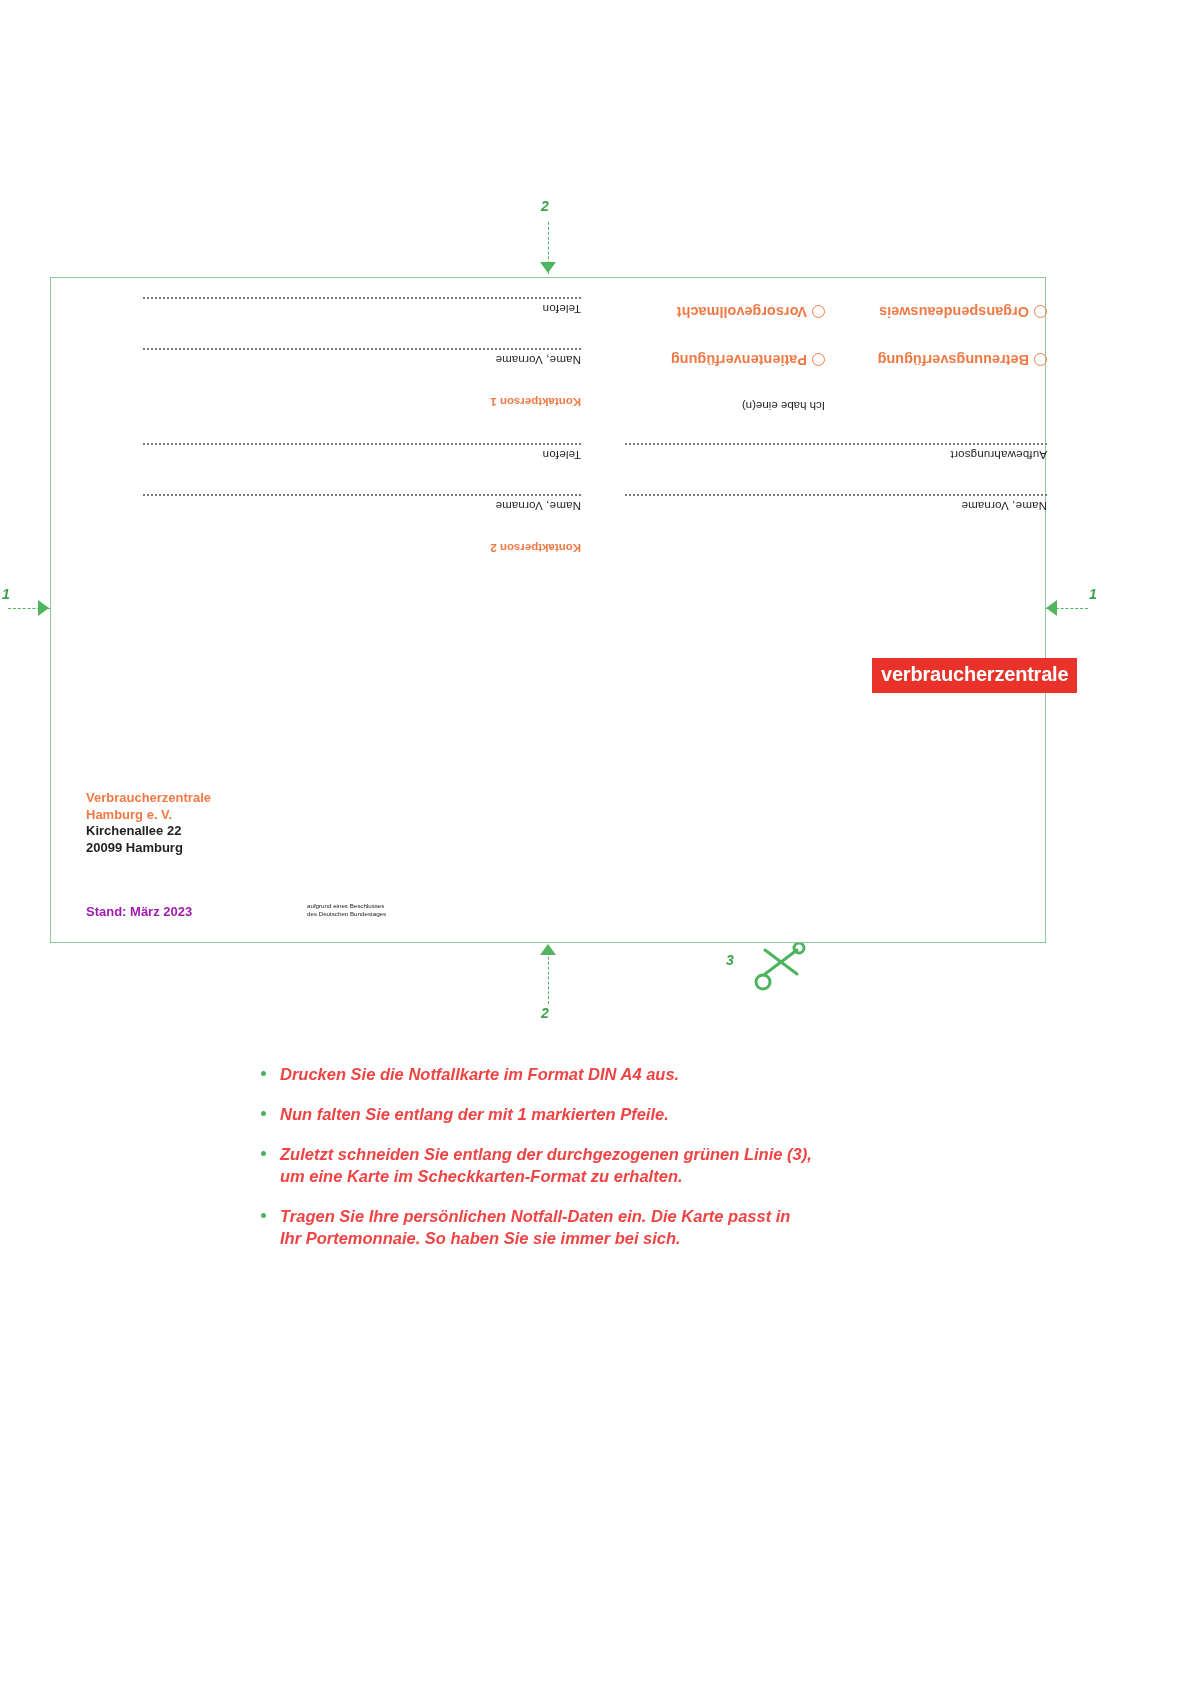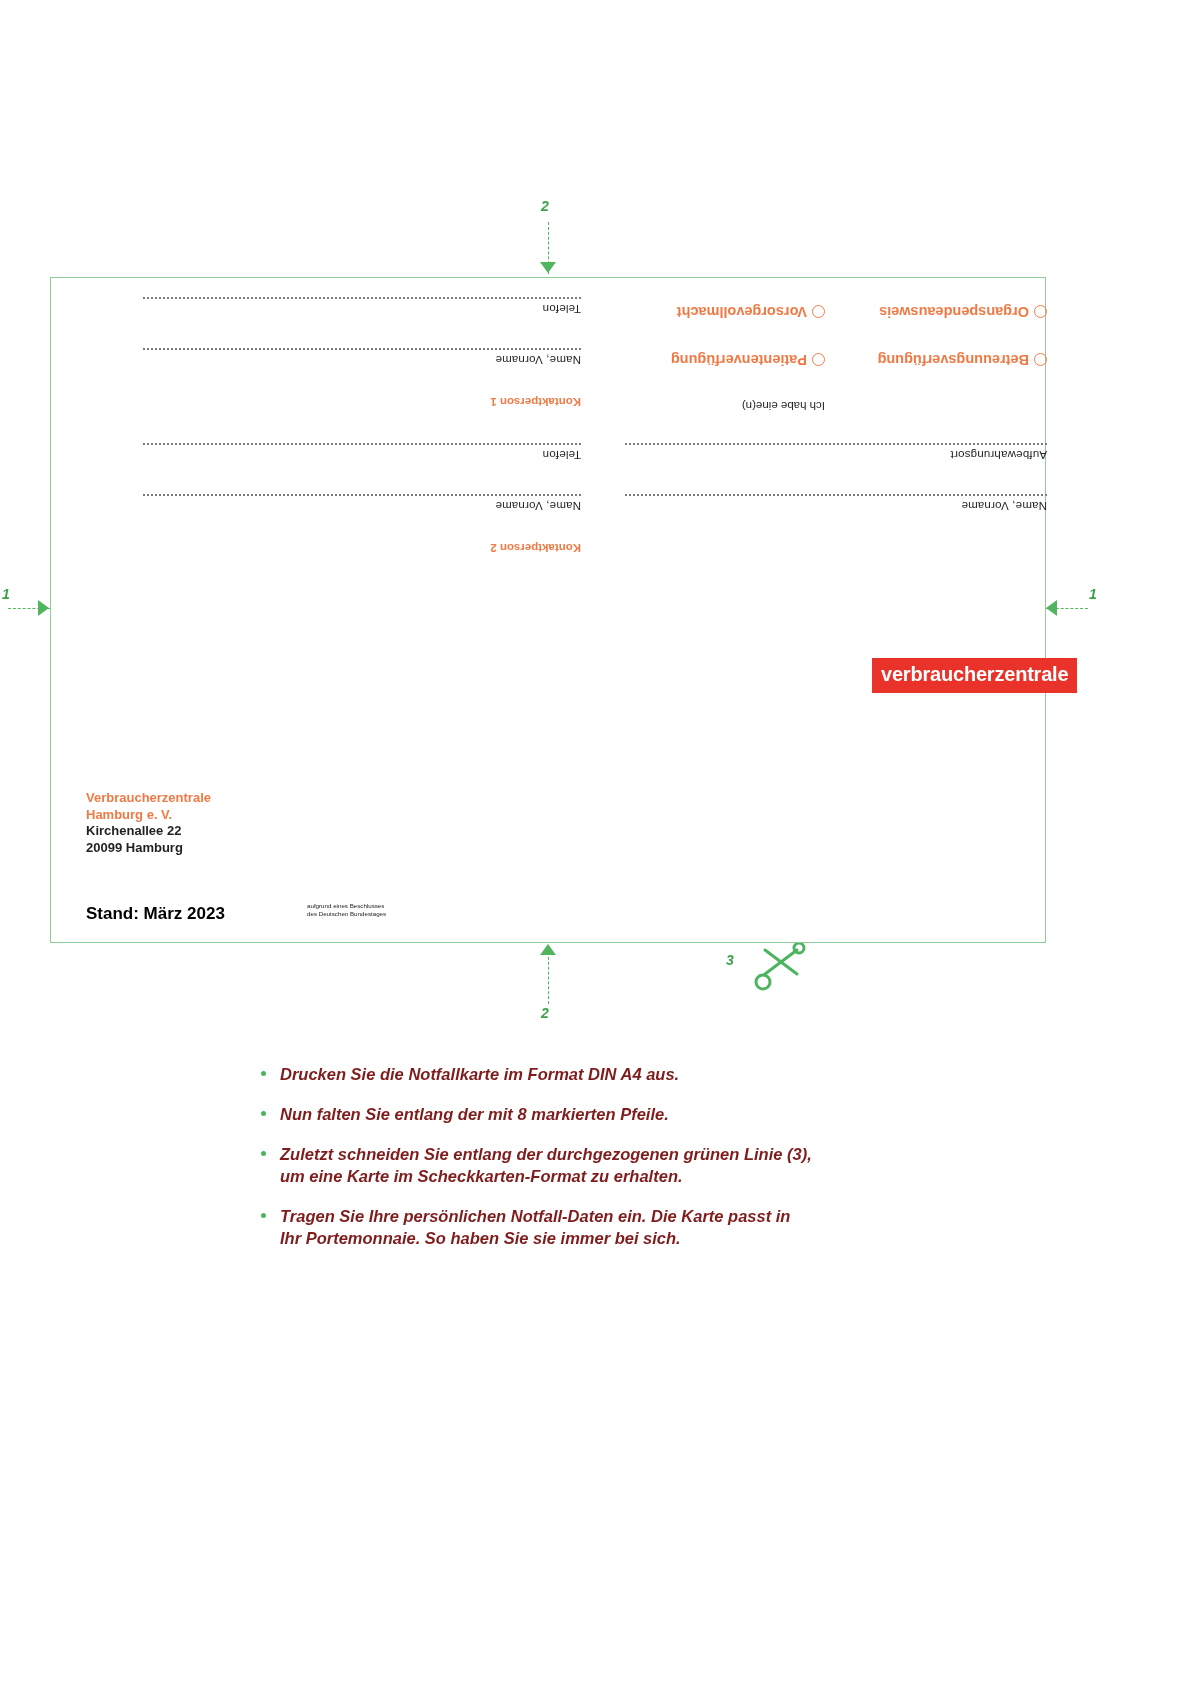"Stand: März 2023" #stand { color: #000000 -> #a21caf; font-size: 17px -> 13px }
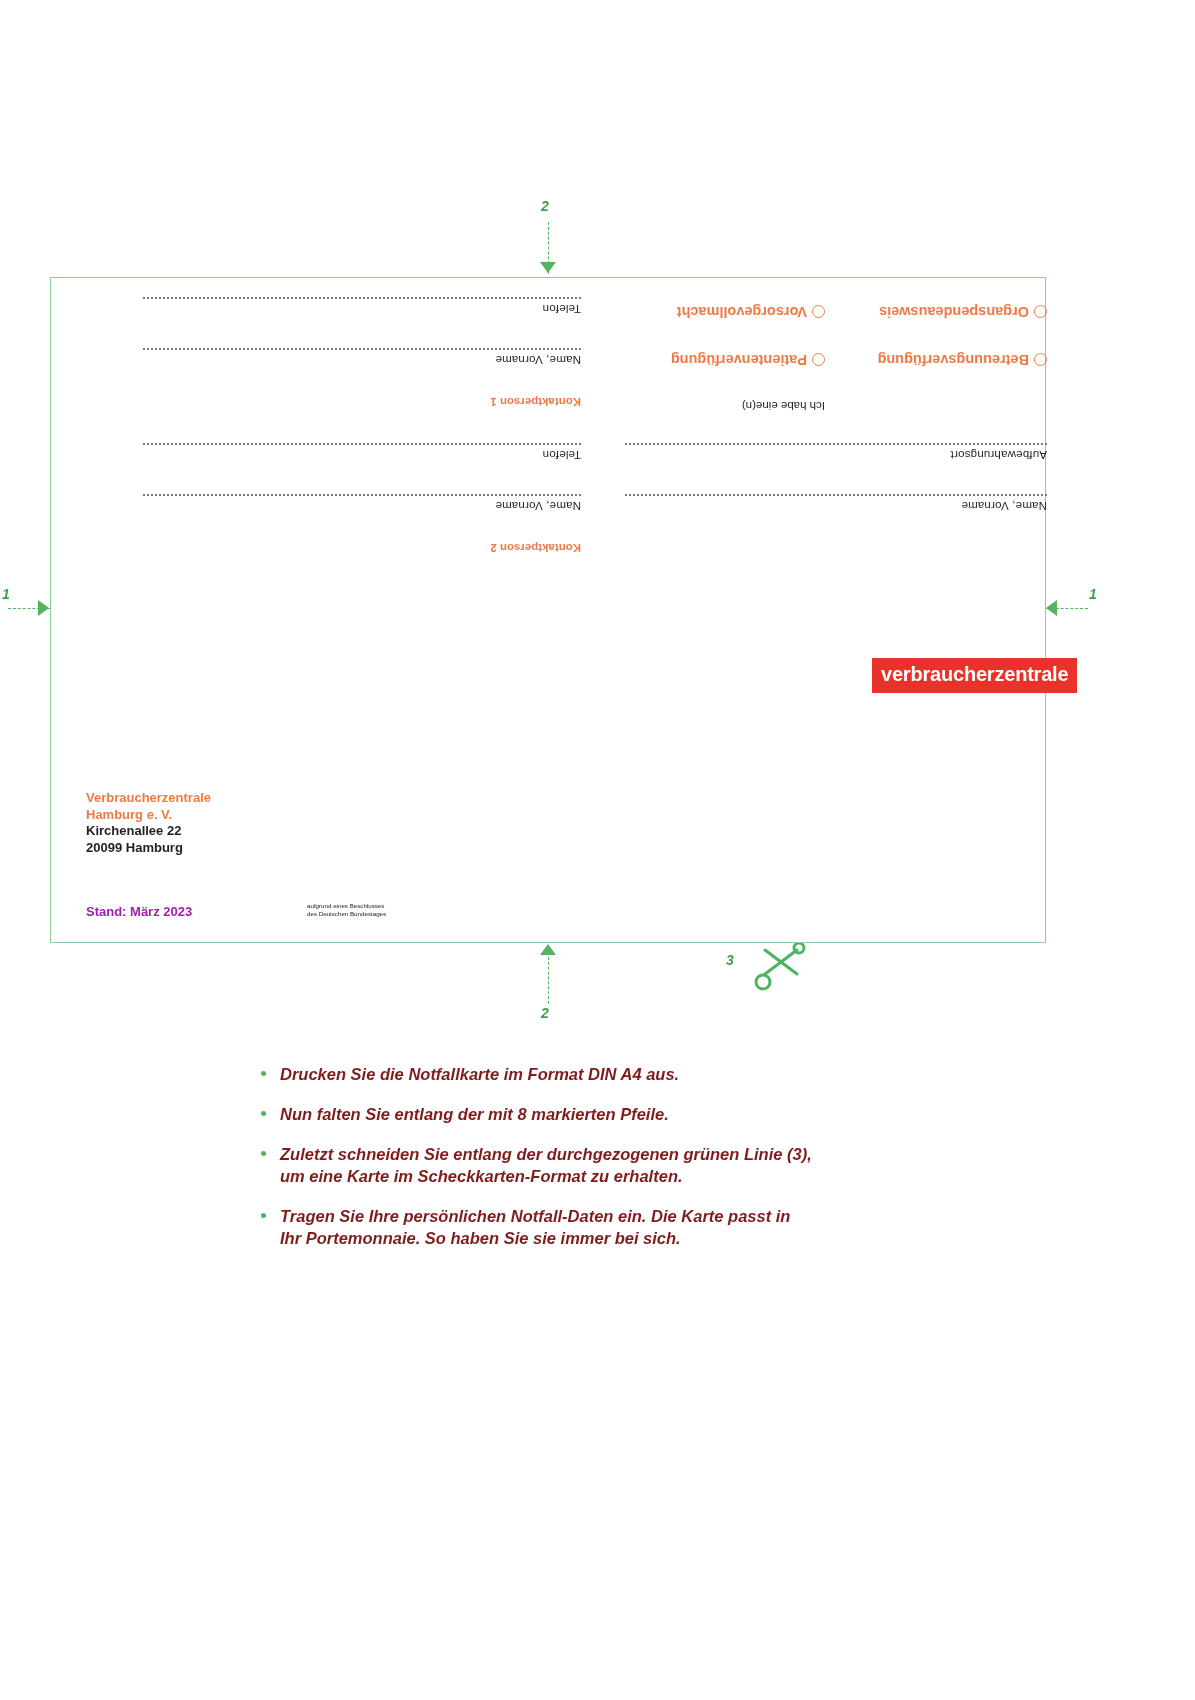"Drucken Sie die Notfallkarte im" #instructions li { color: #7f1d1d -> #ef4444 }
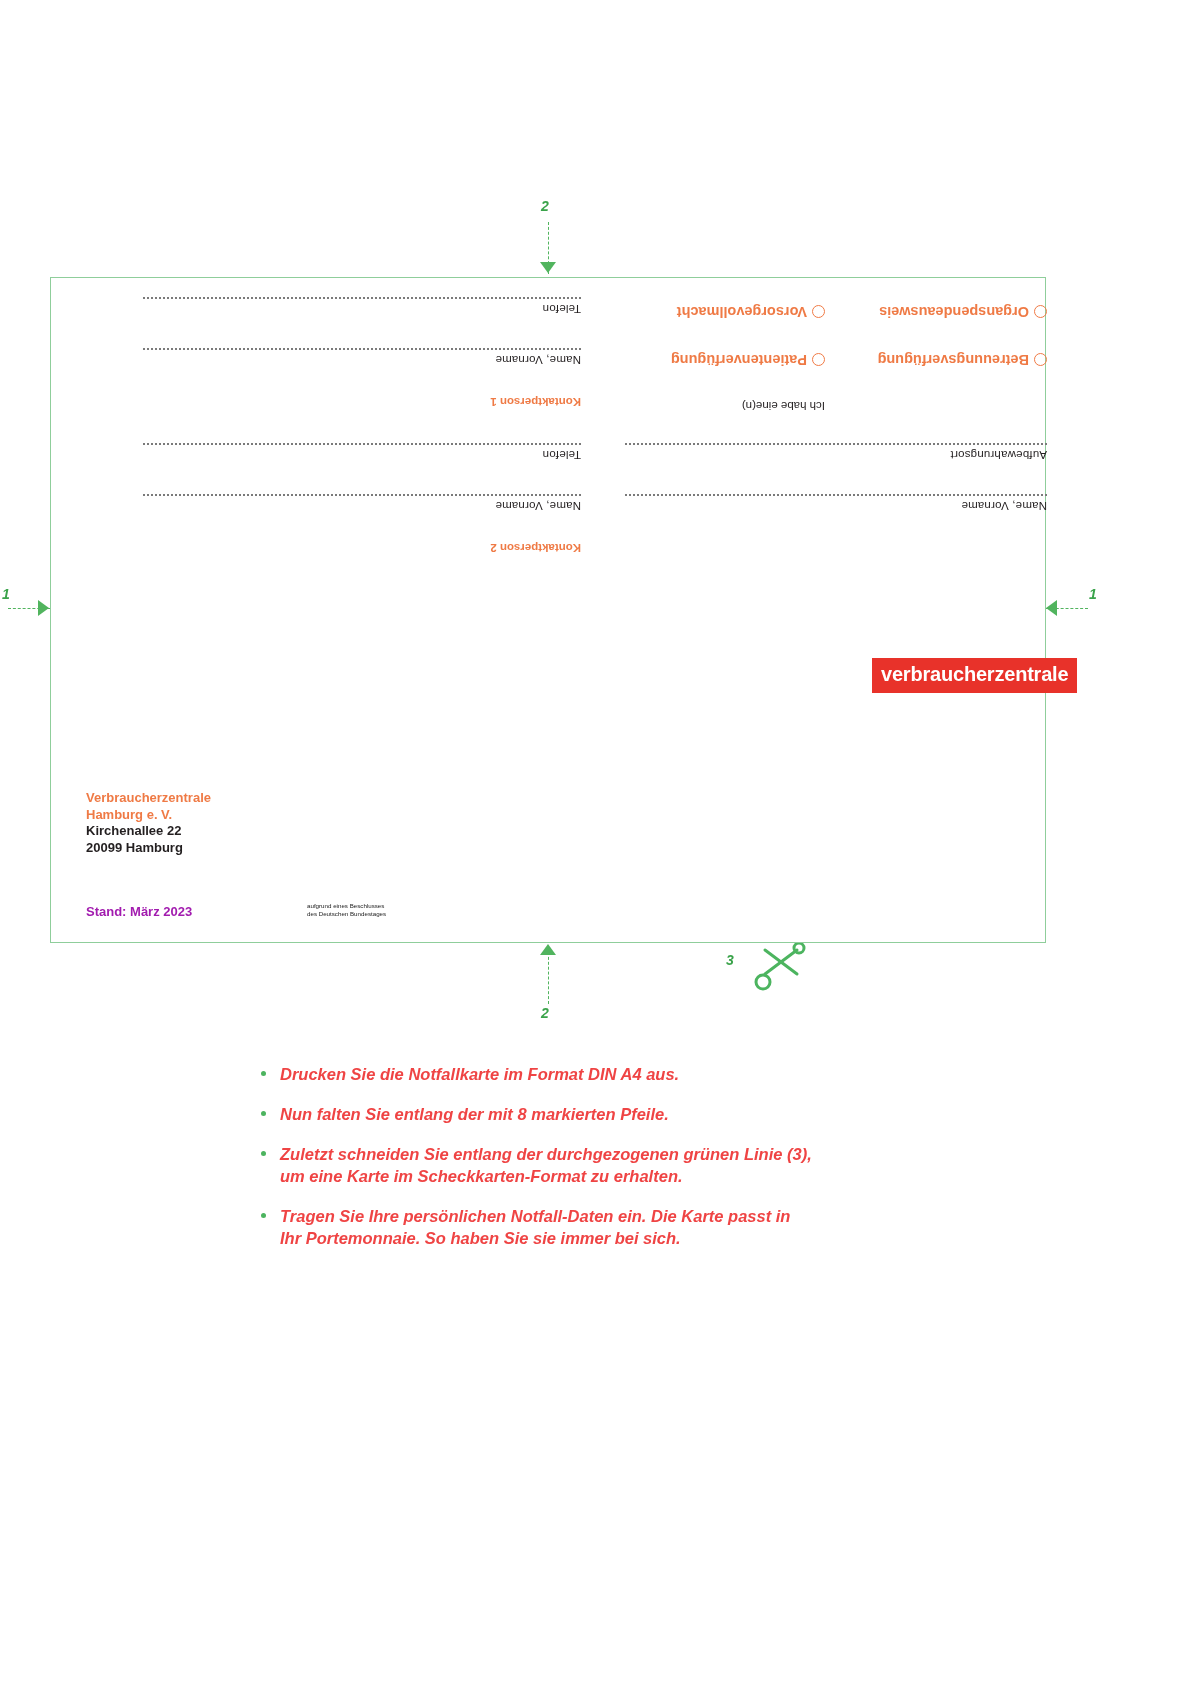"Nun falten Sie entlang der" li { text: 8 -> 1 }
